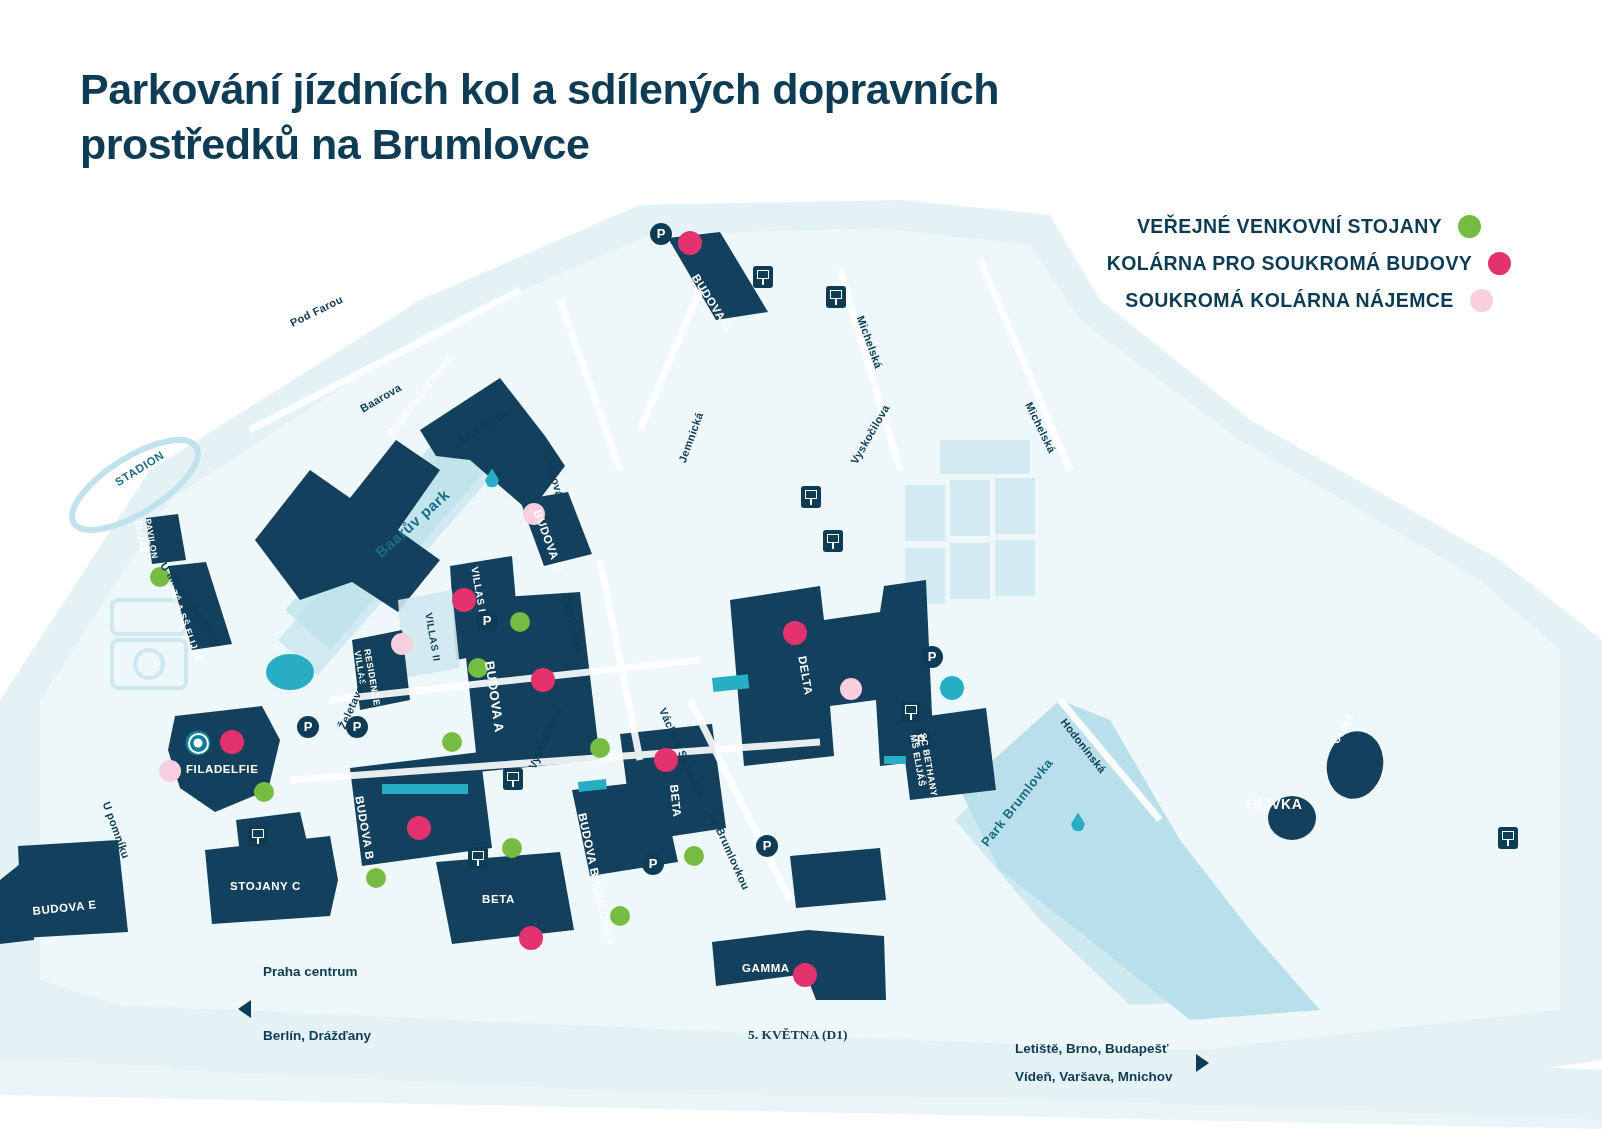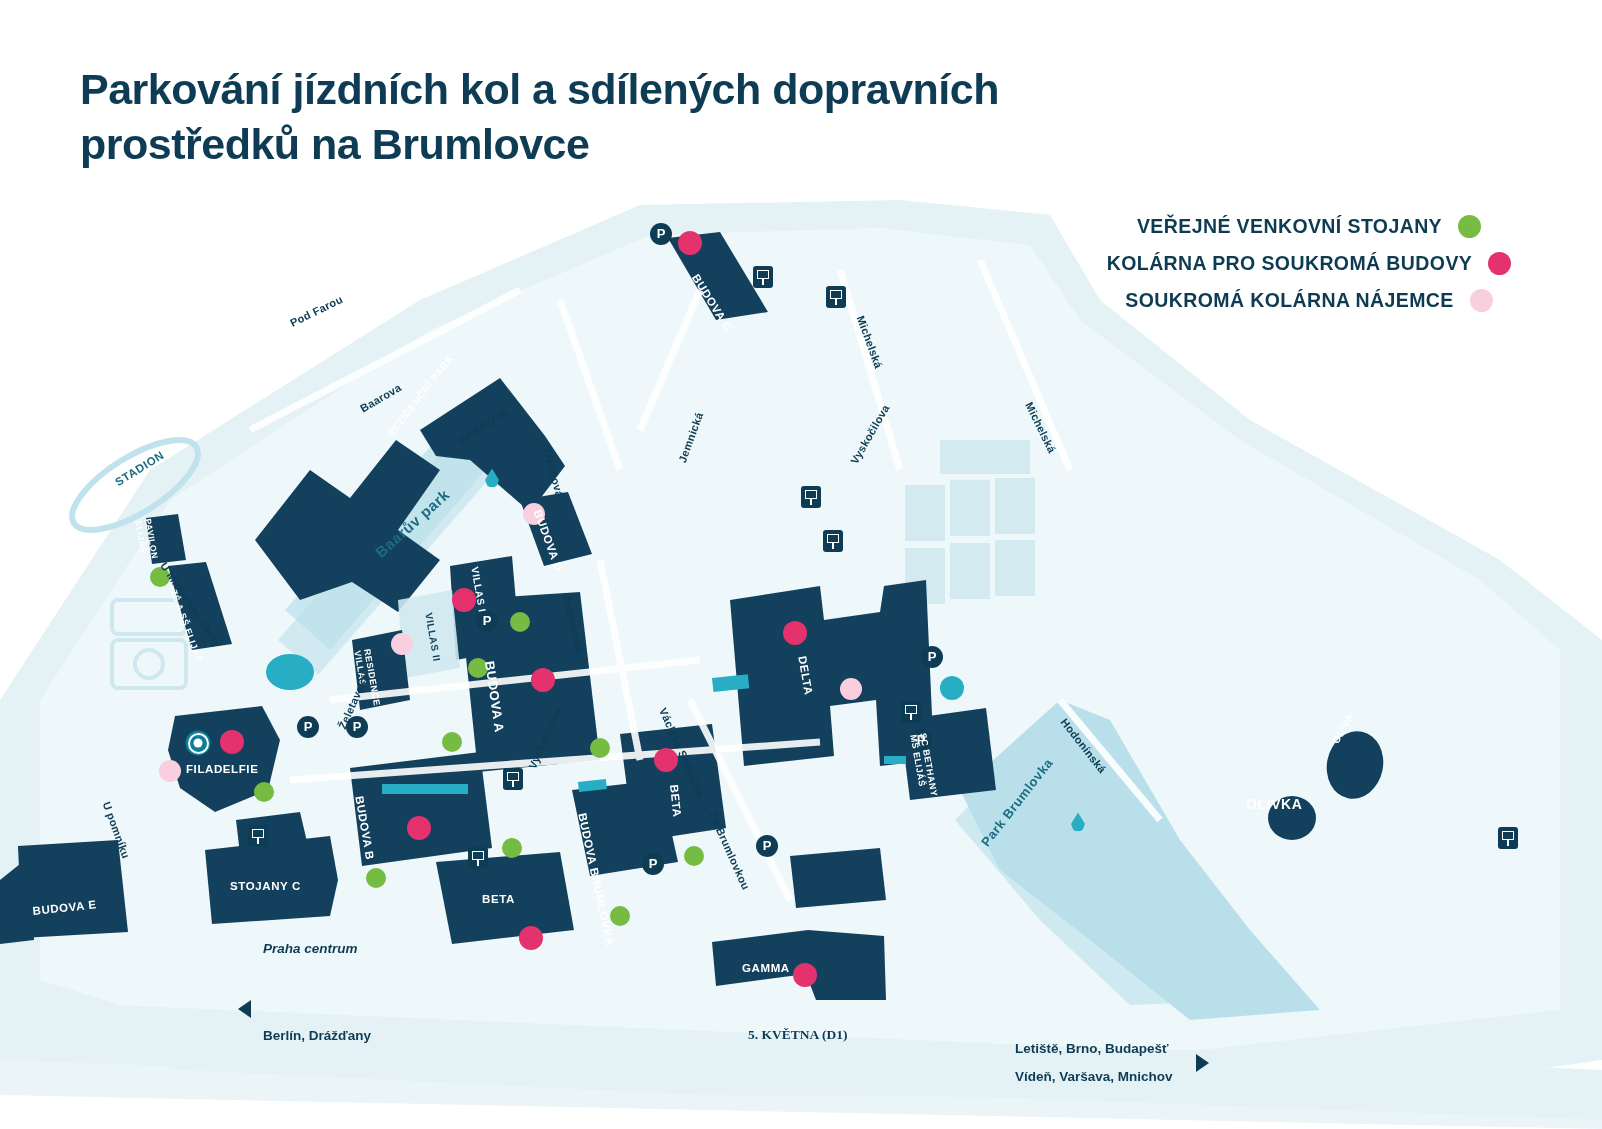"Praha centrum" div.bottom-lbl { font-style: italic -> none; top: 941px -> 964px }
